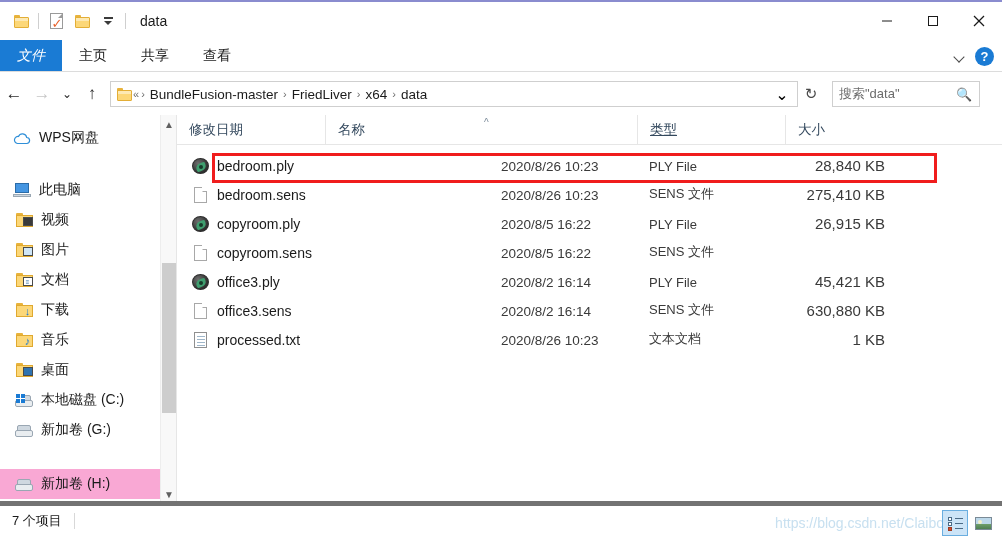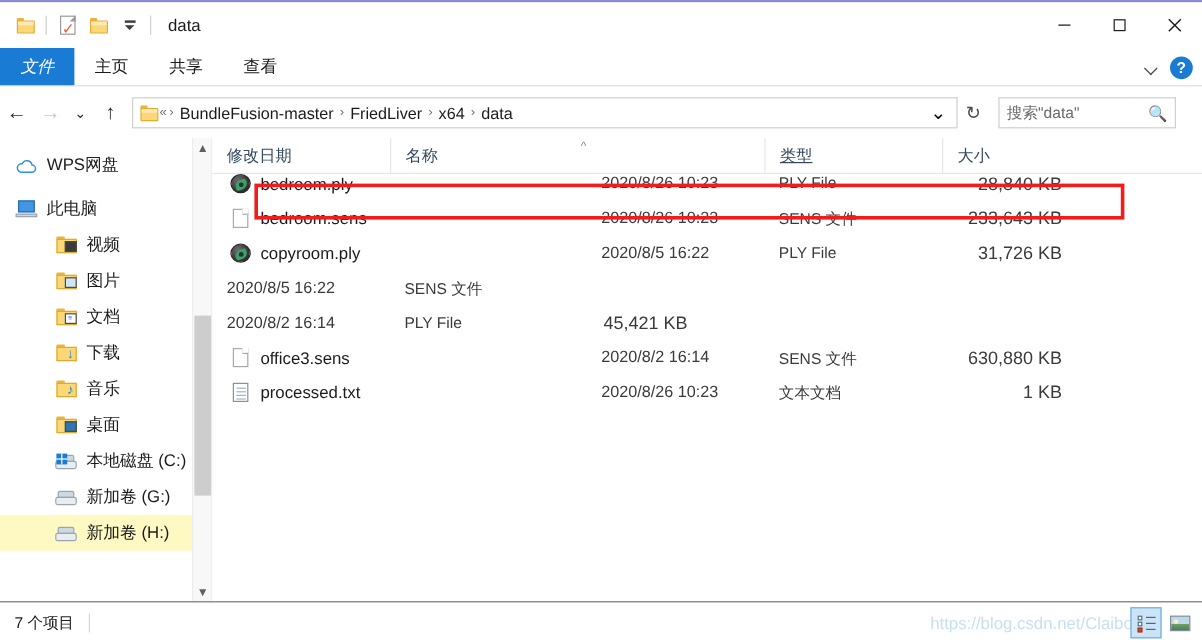"bedroom.ply" .cell { align-items: flex-start -> flex-end }
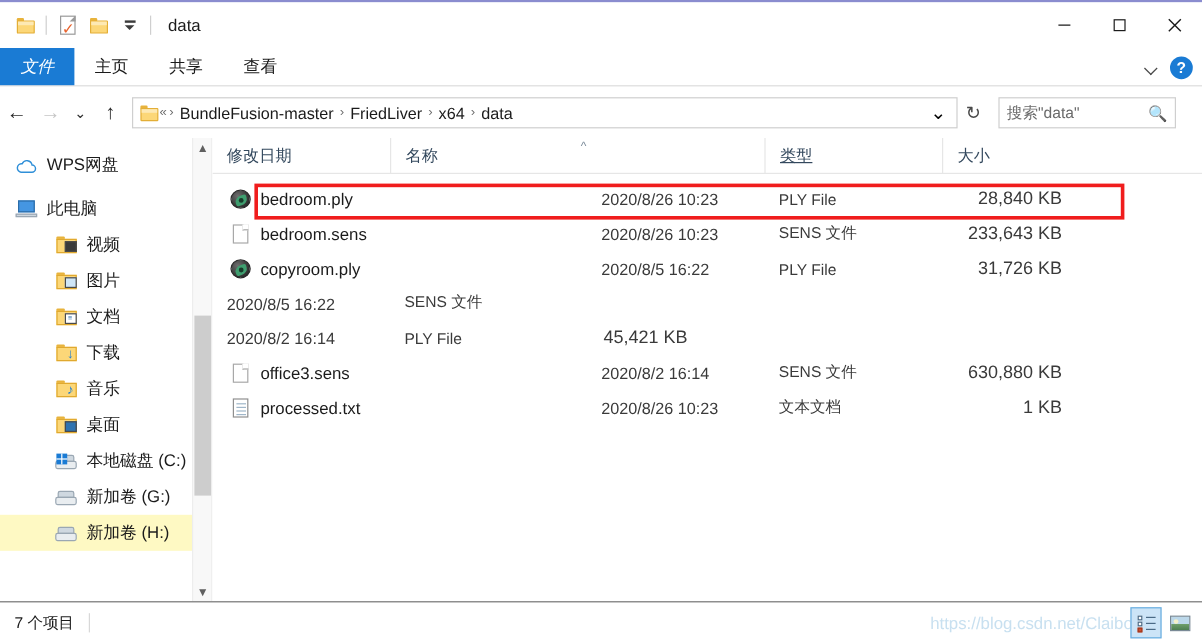"此电脑" div.nav-item { margin-top: 6px -> 22px }
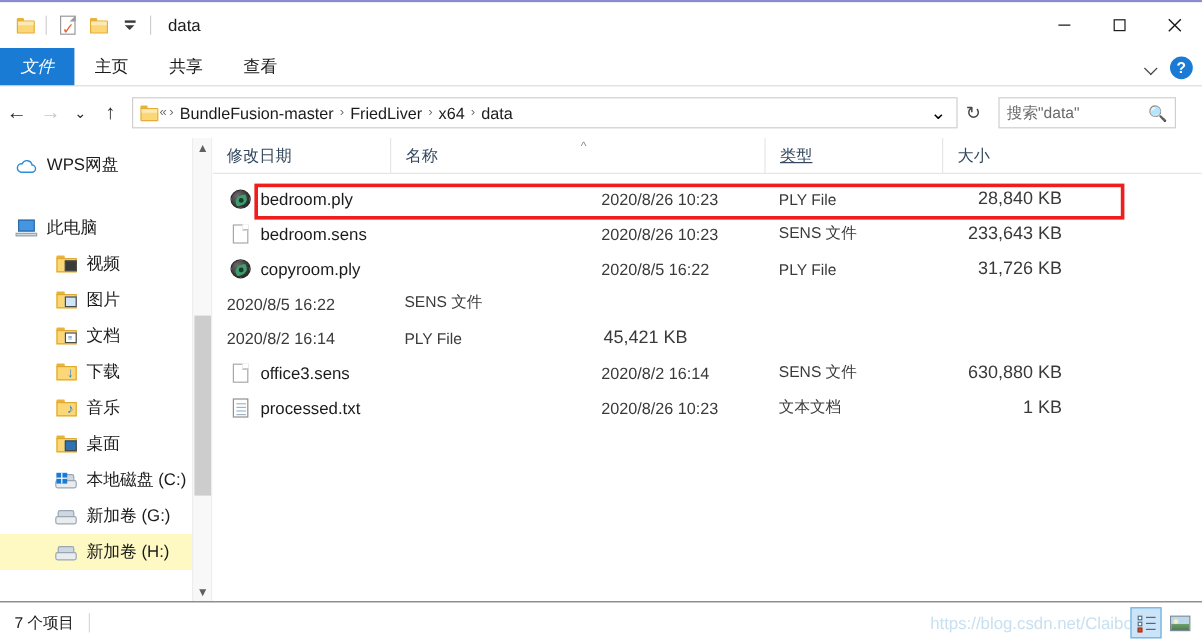"233,643 KB" div.cell { text: 233,643 -> 275,410 }
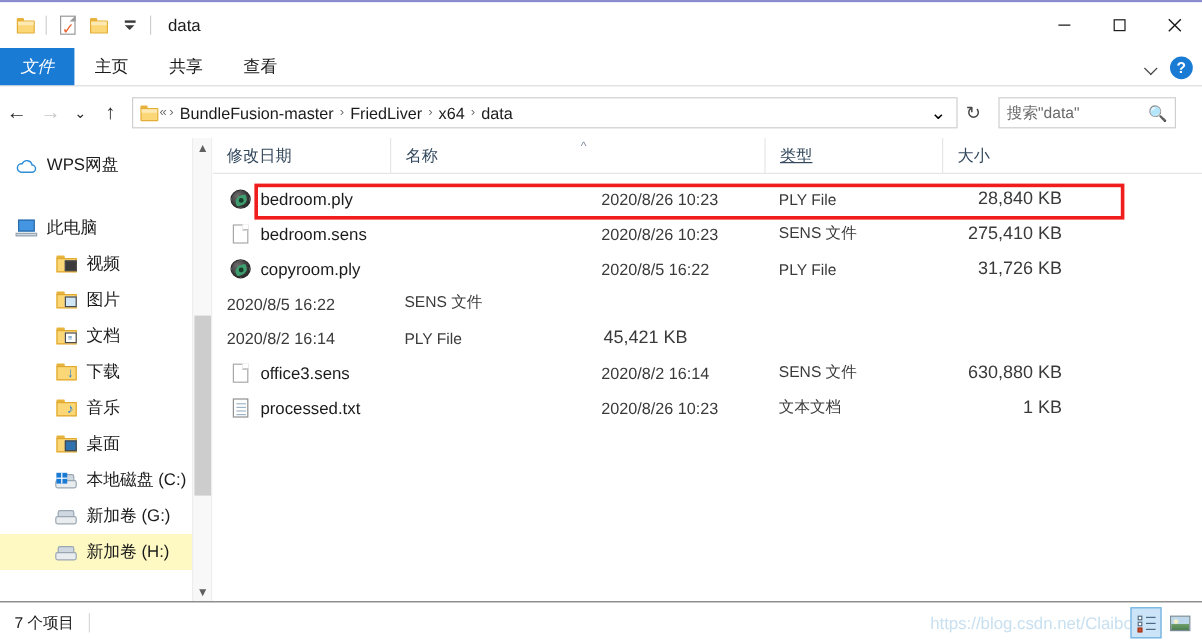"视频" .nav-item.indent1 { padding-left: 45px -> 14px }
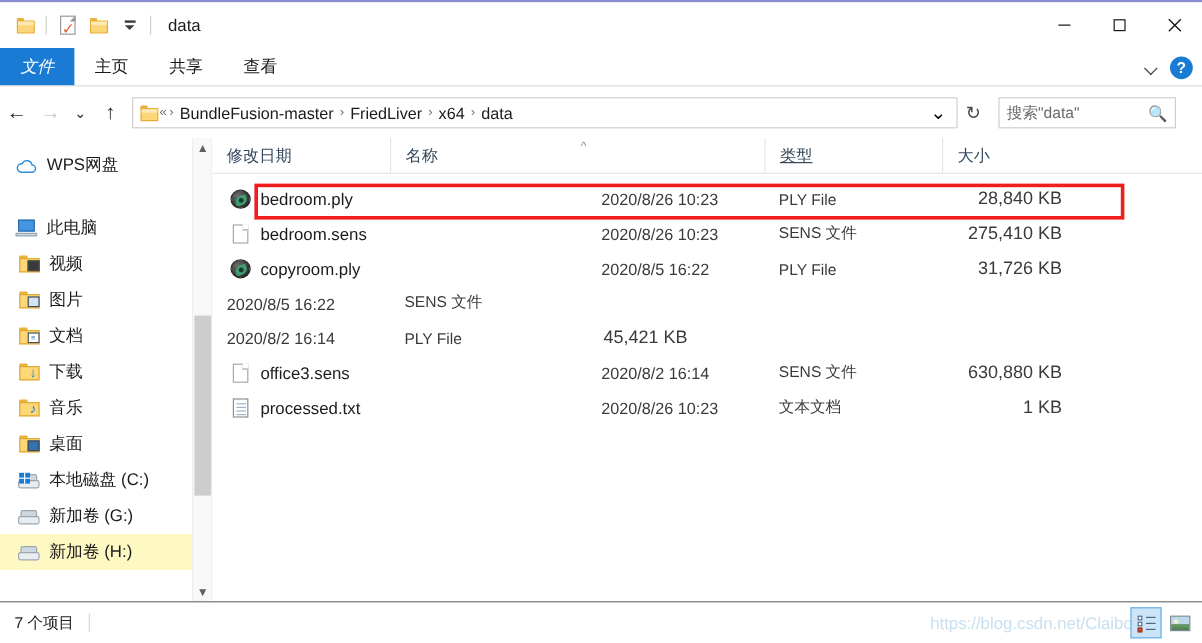"31,726 KB" div.cell { text: 31,726 -> 26,915 }
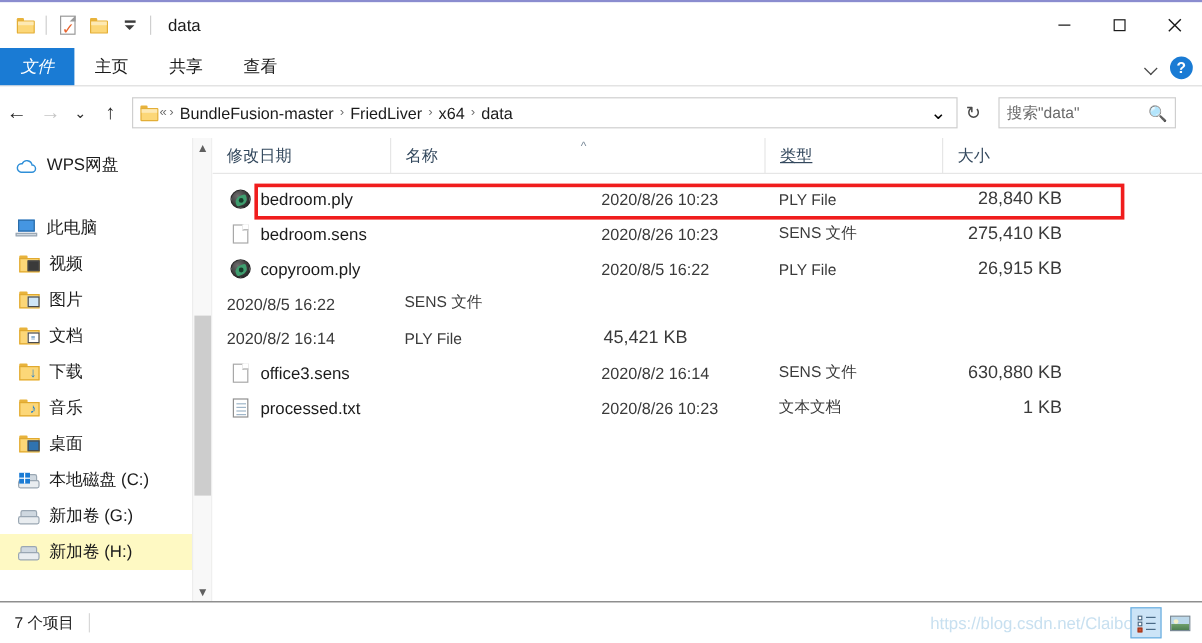"copyroom.sens" div.cell { html: none -> <div> <span> <span> <span></span> </span> </span> <span>copyroom.sens</span> </div> }
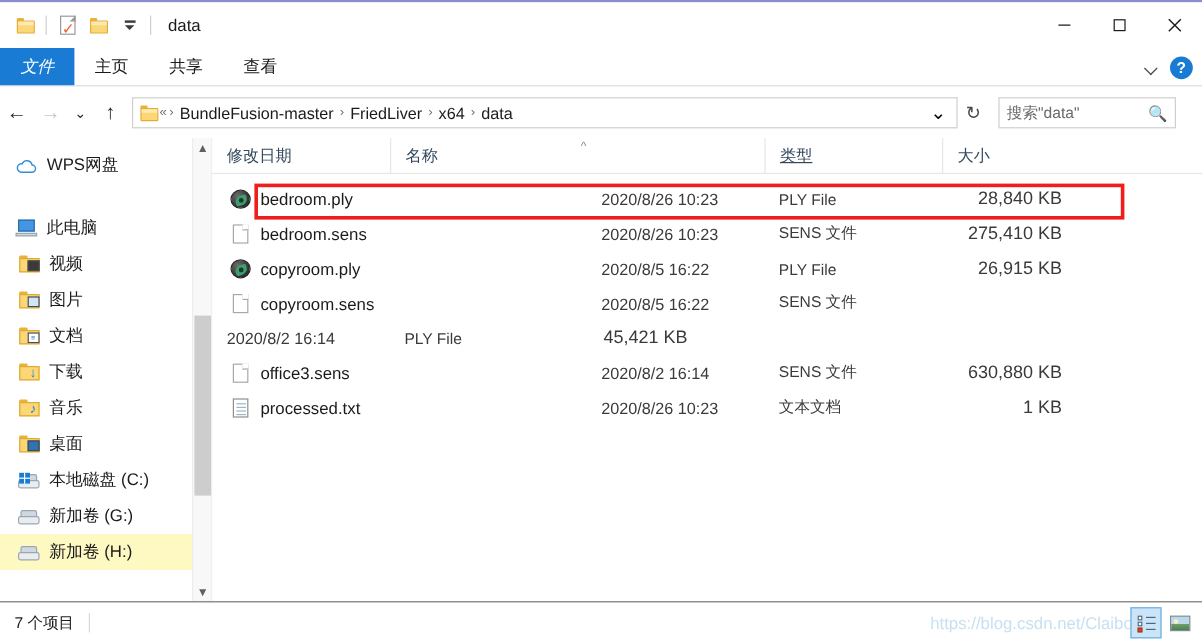"office3.ply" div.cell { html: none -> <div> <span> <span></span> </span> <span>office3.ply</span> </div> }
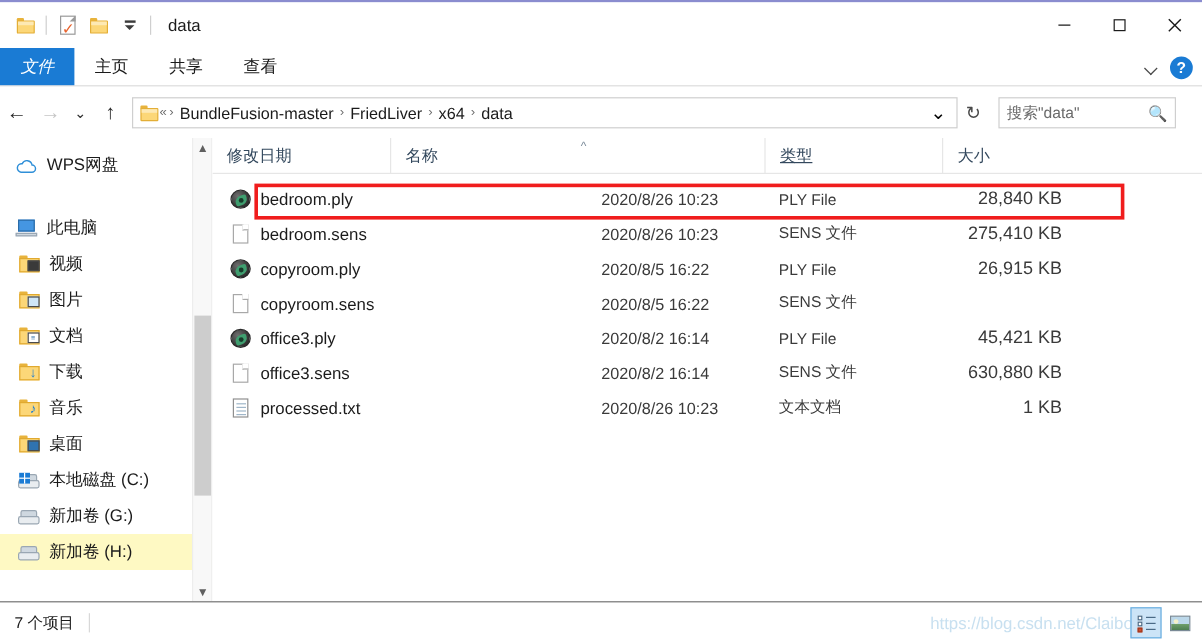"新加卷 (H:)" .nav-item.selected { background: #fef9c3 -> #f9a8d4; margin-top: none -> 24px }
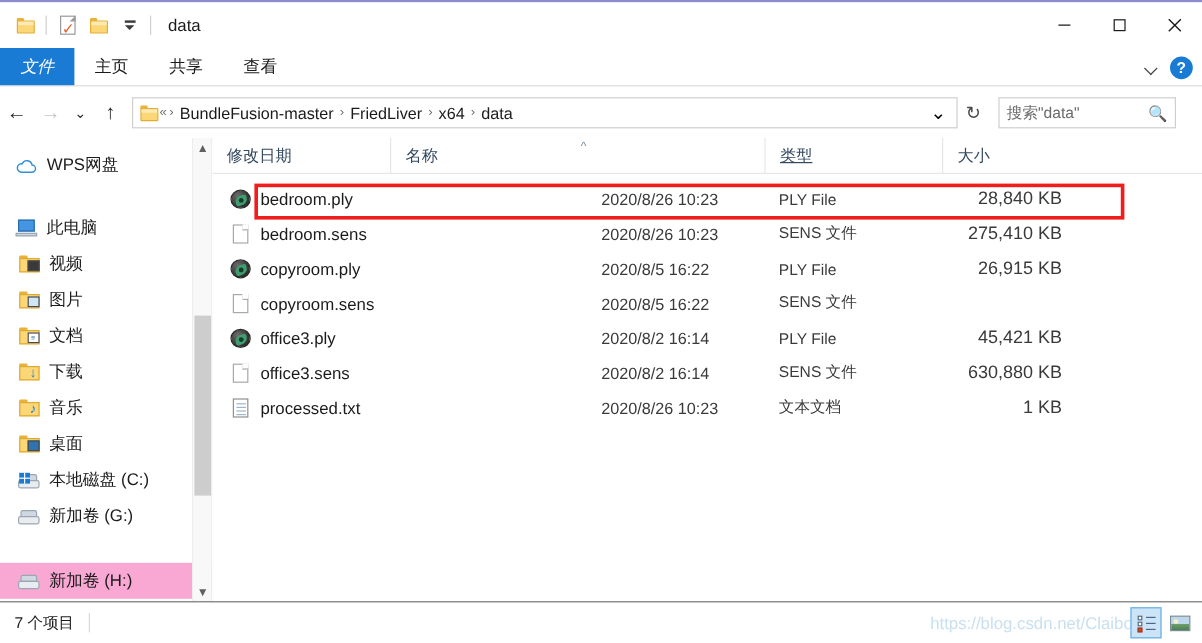"7 个项目" .statusbar { border-top: 1px solid #737373 -> 5px solid #737373 }
